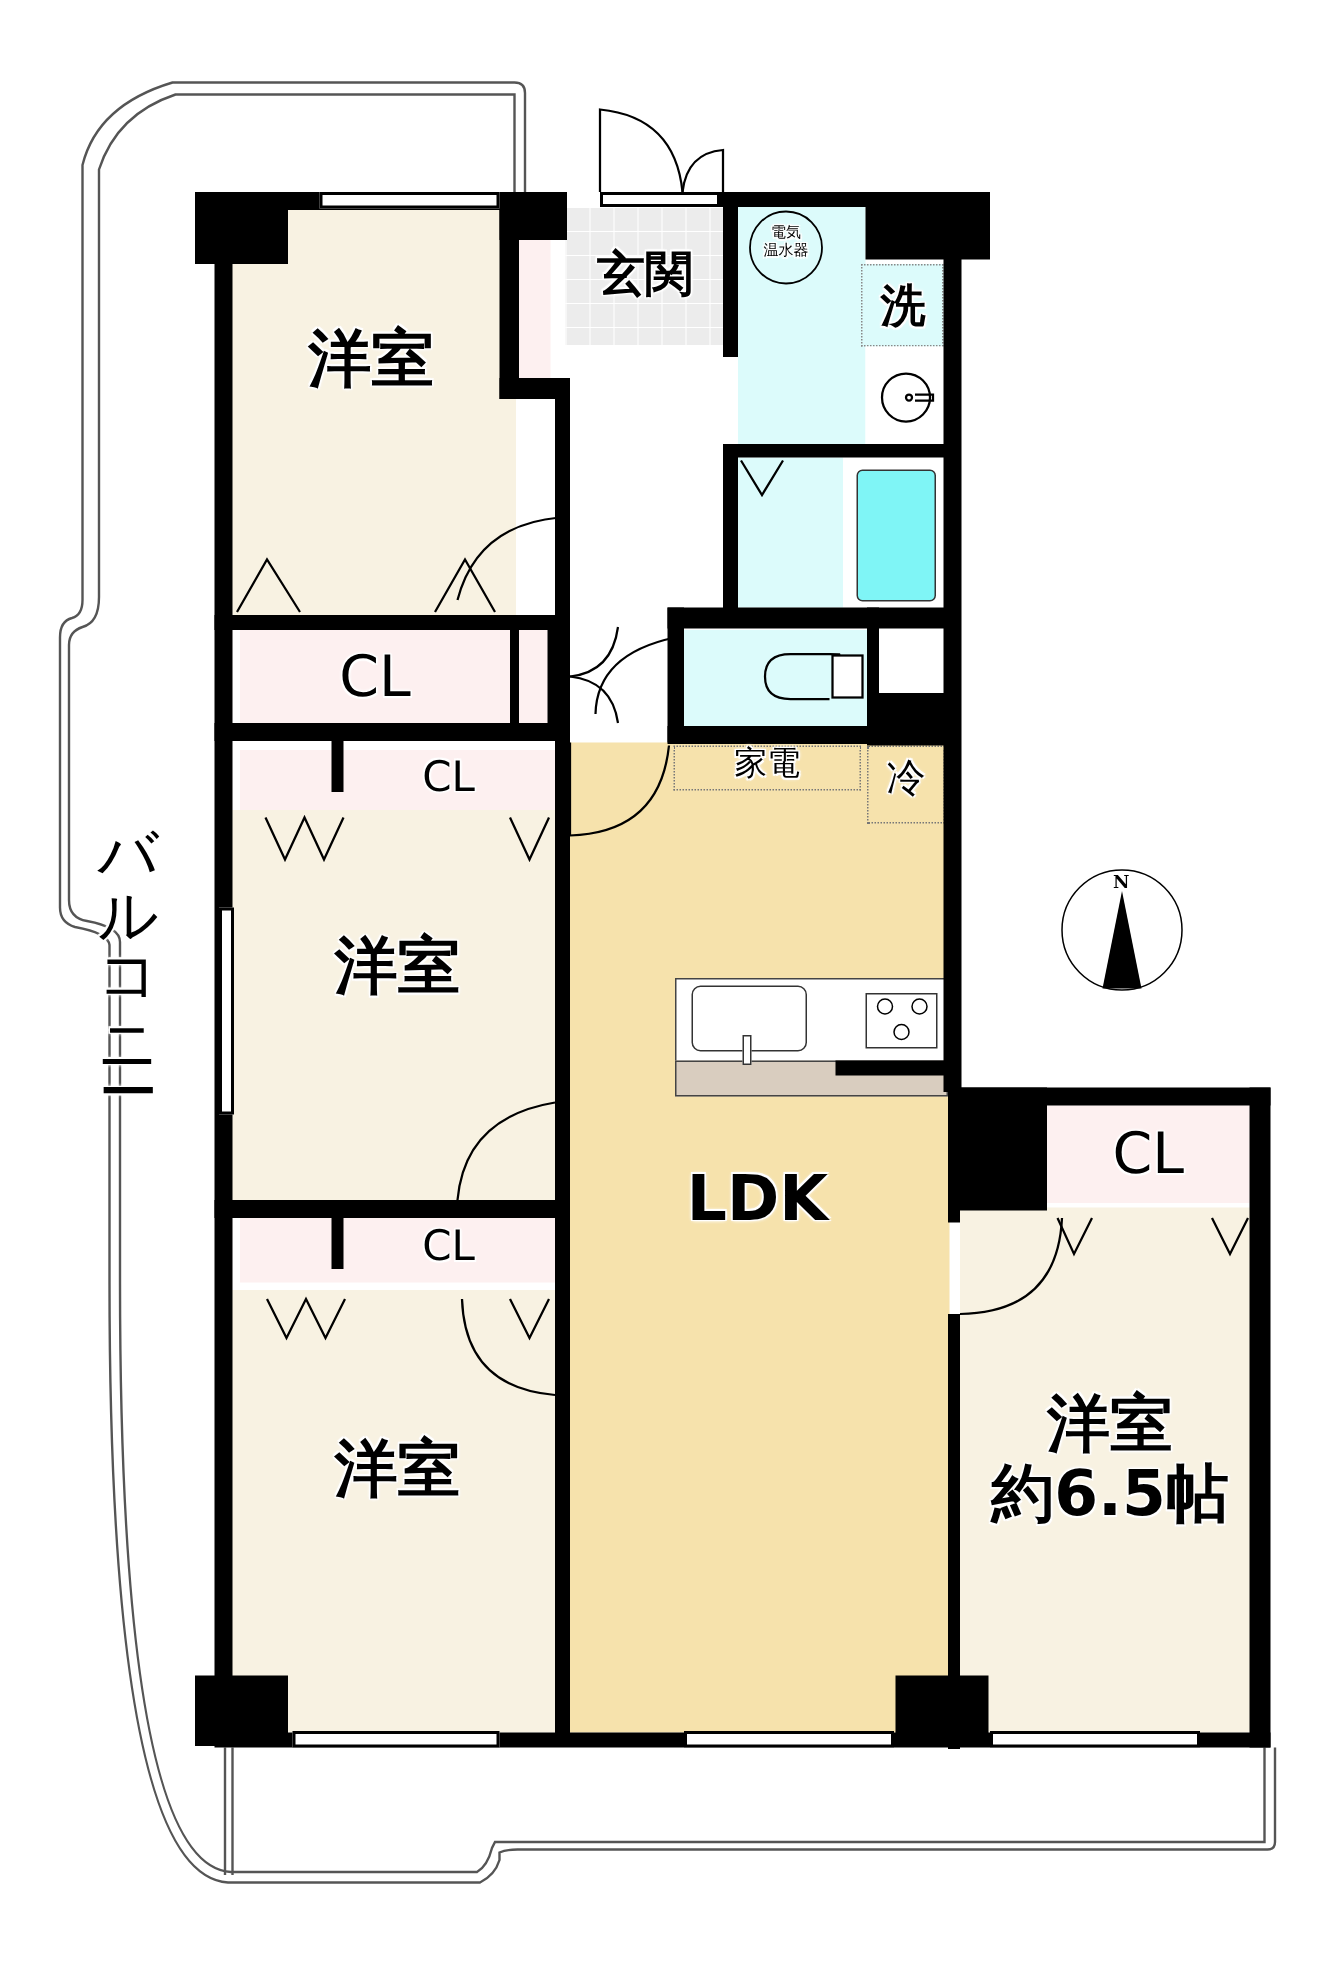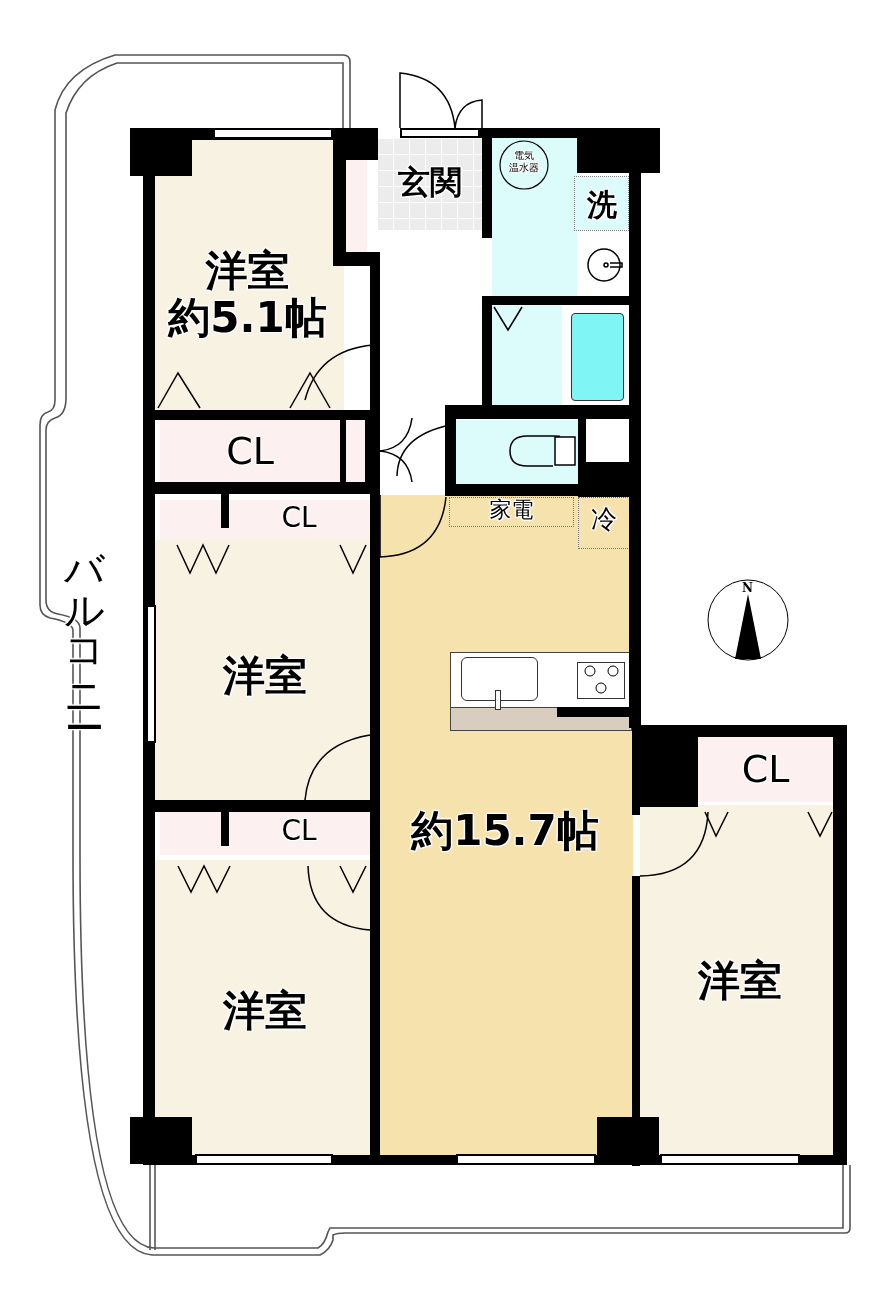"洋室" .big { margin-top: 32px -> none }
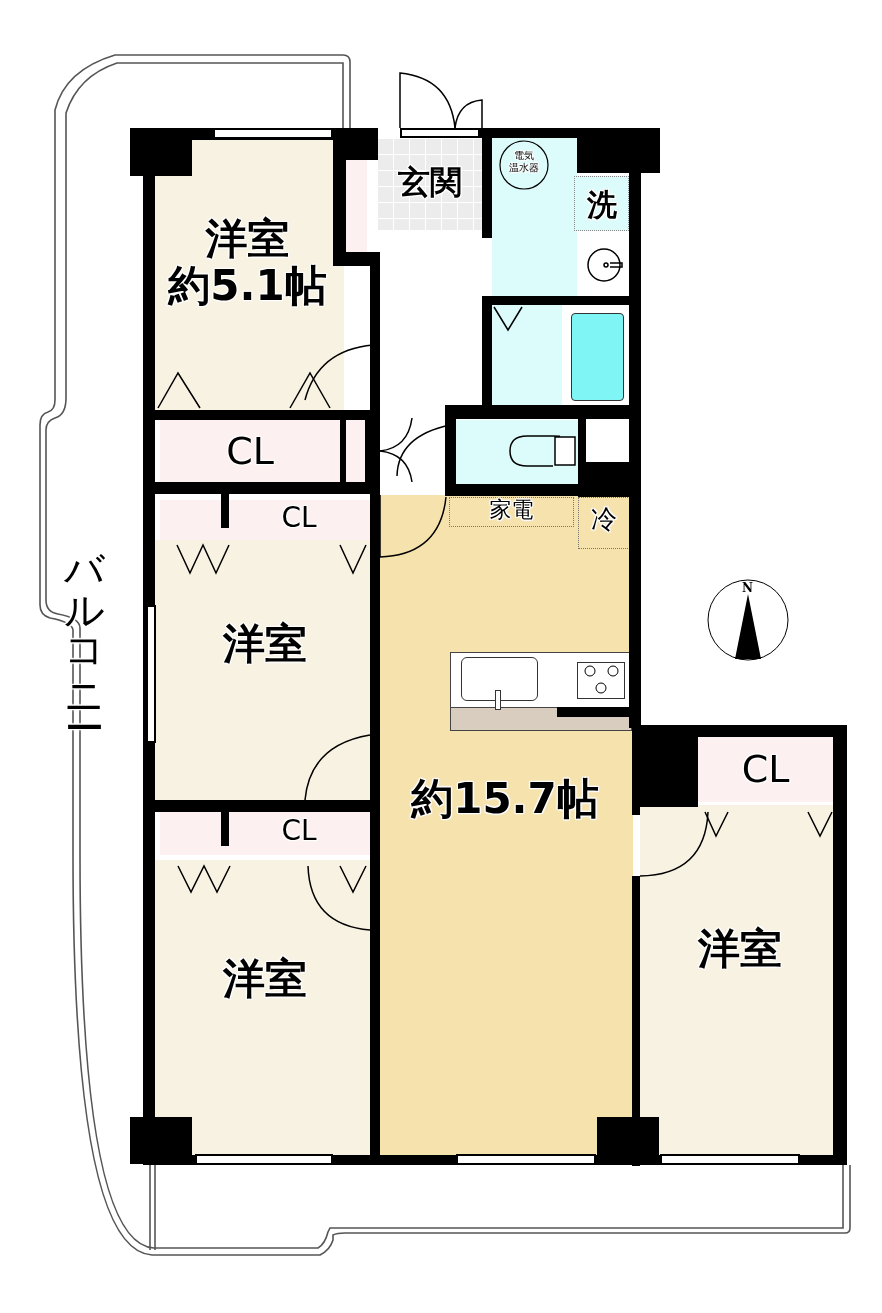"約5.1帖" div { html: <div>約5.1帖</div> -> none }
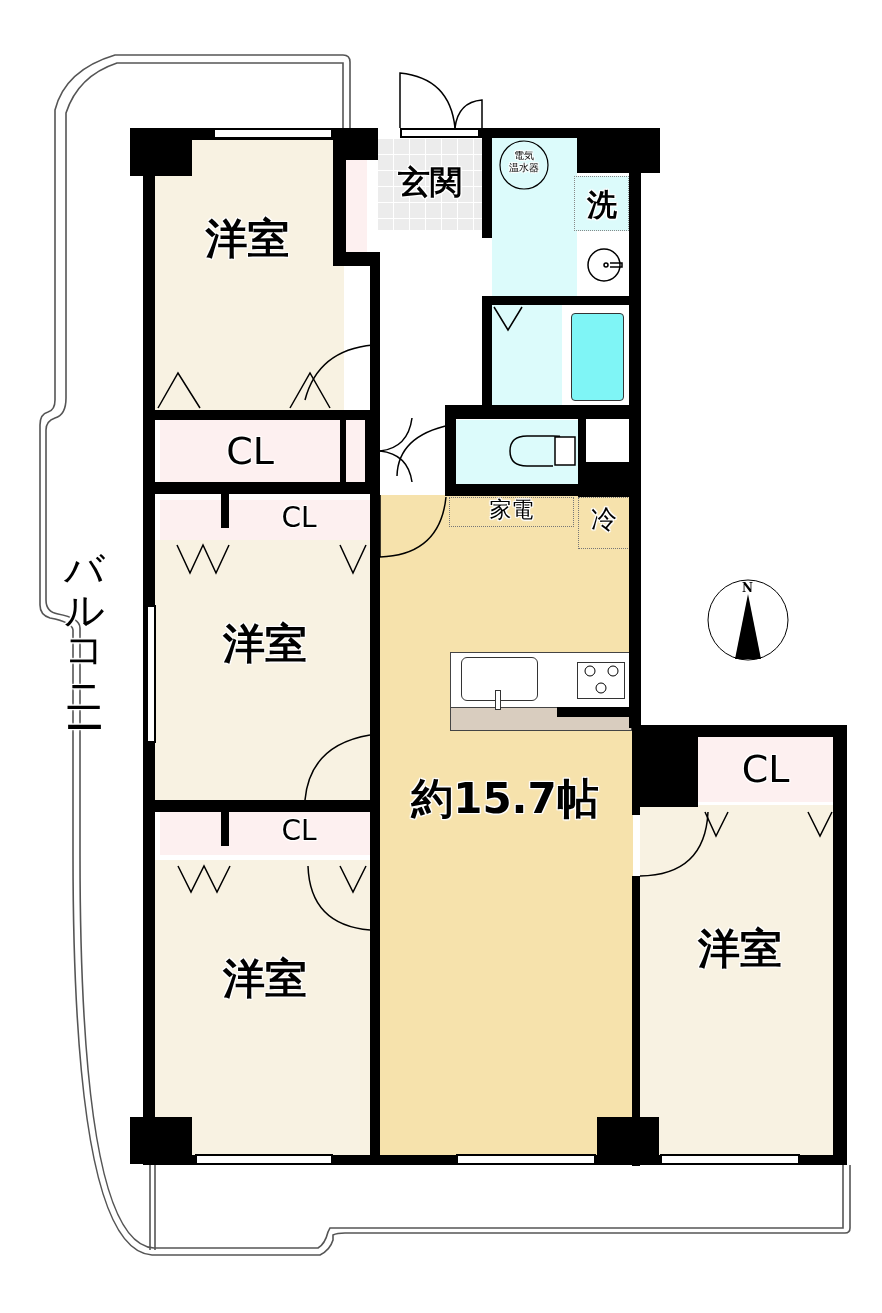"LDK" div { html: none -> <div>LDK</div> }
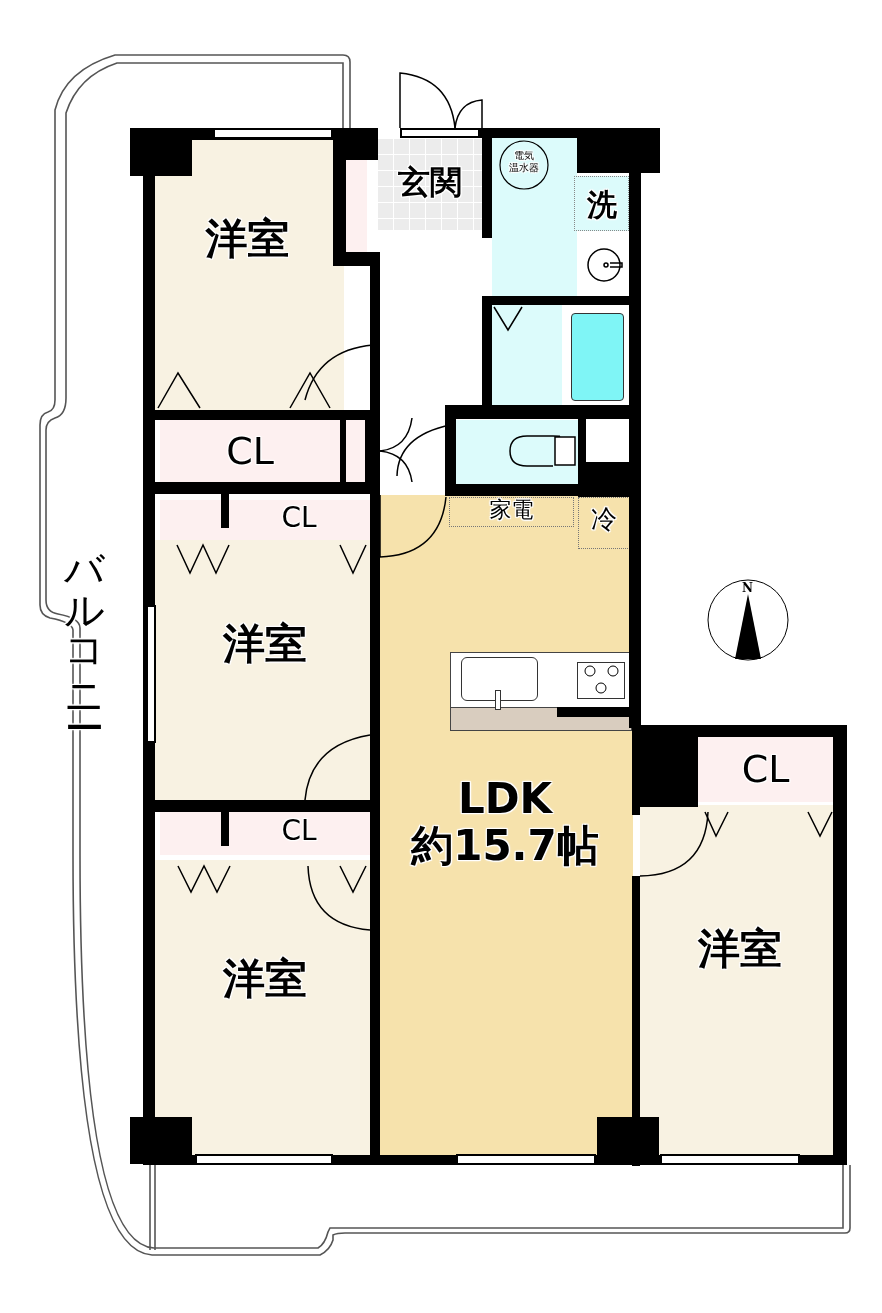"約15.7帖" div { html: <div>約15.7帖</div> -> none }
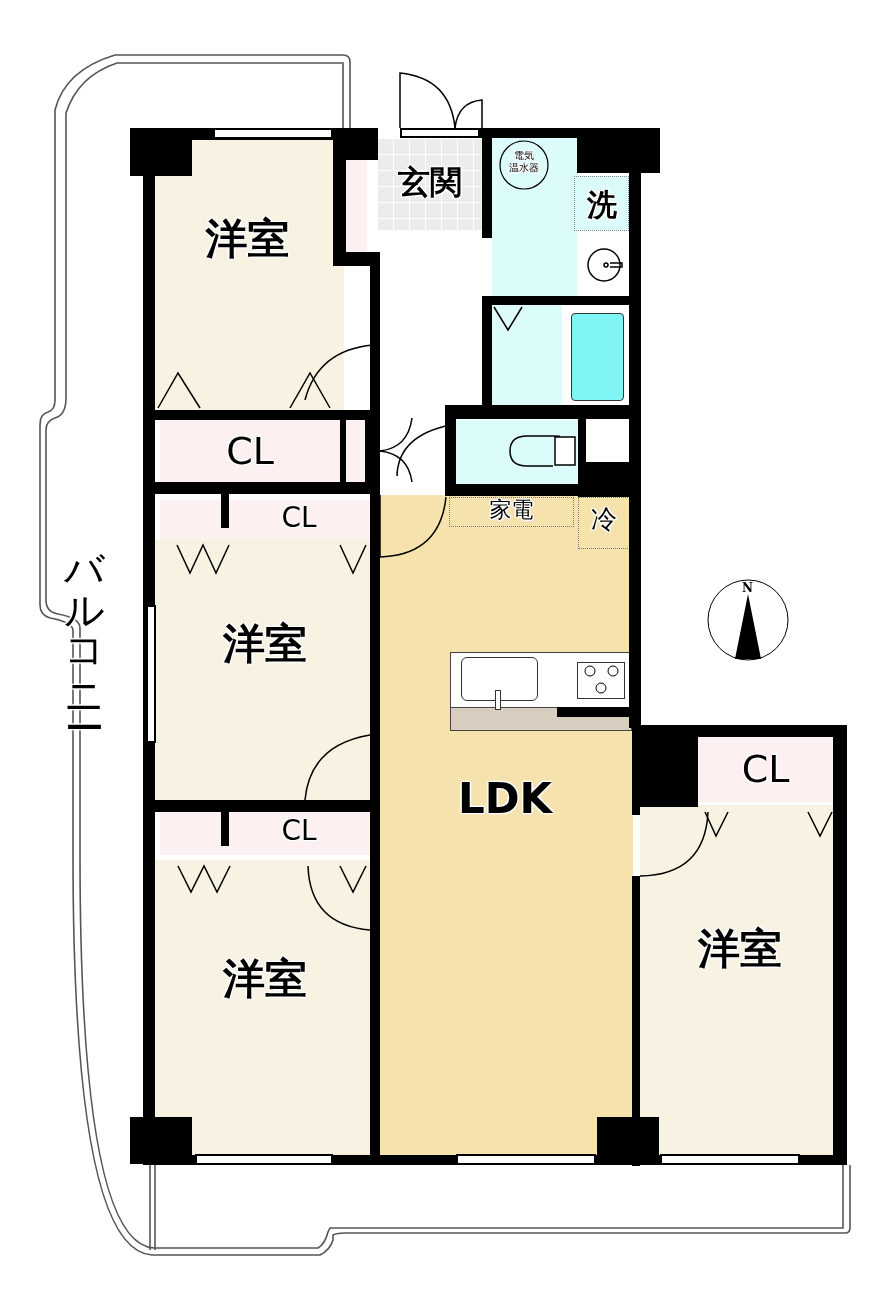"約6.5帖" div { html: none -> <div>約6.5帖</div> }
